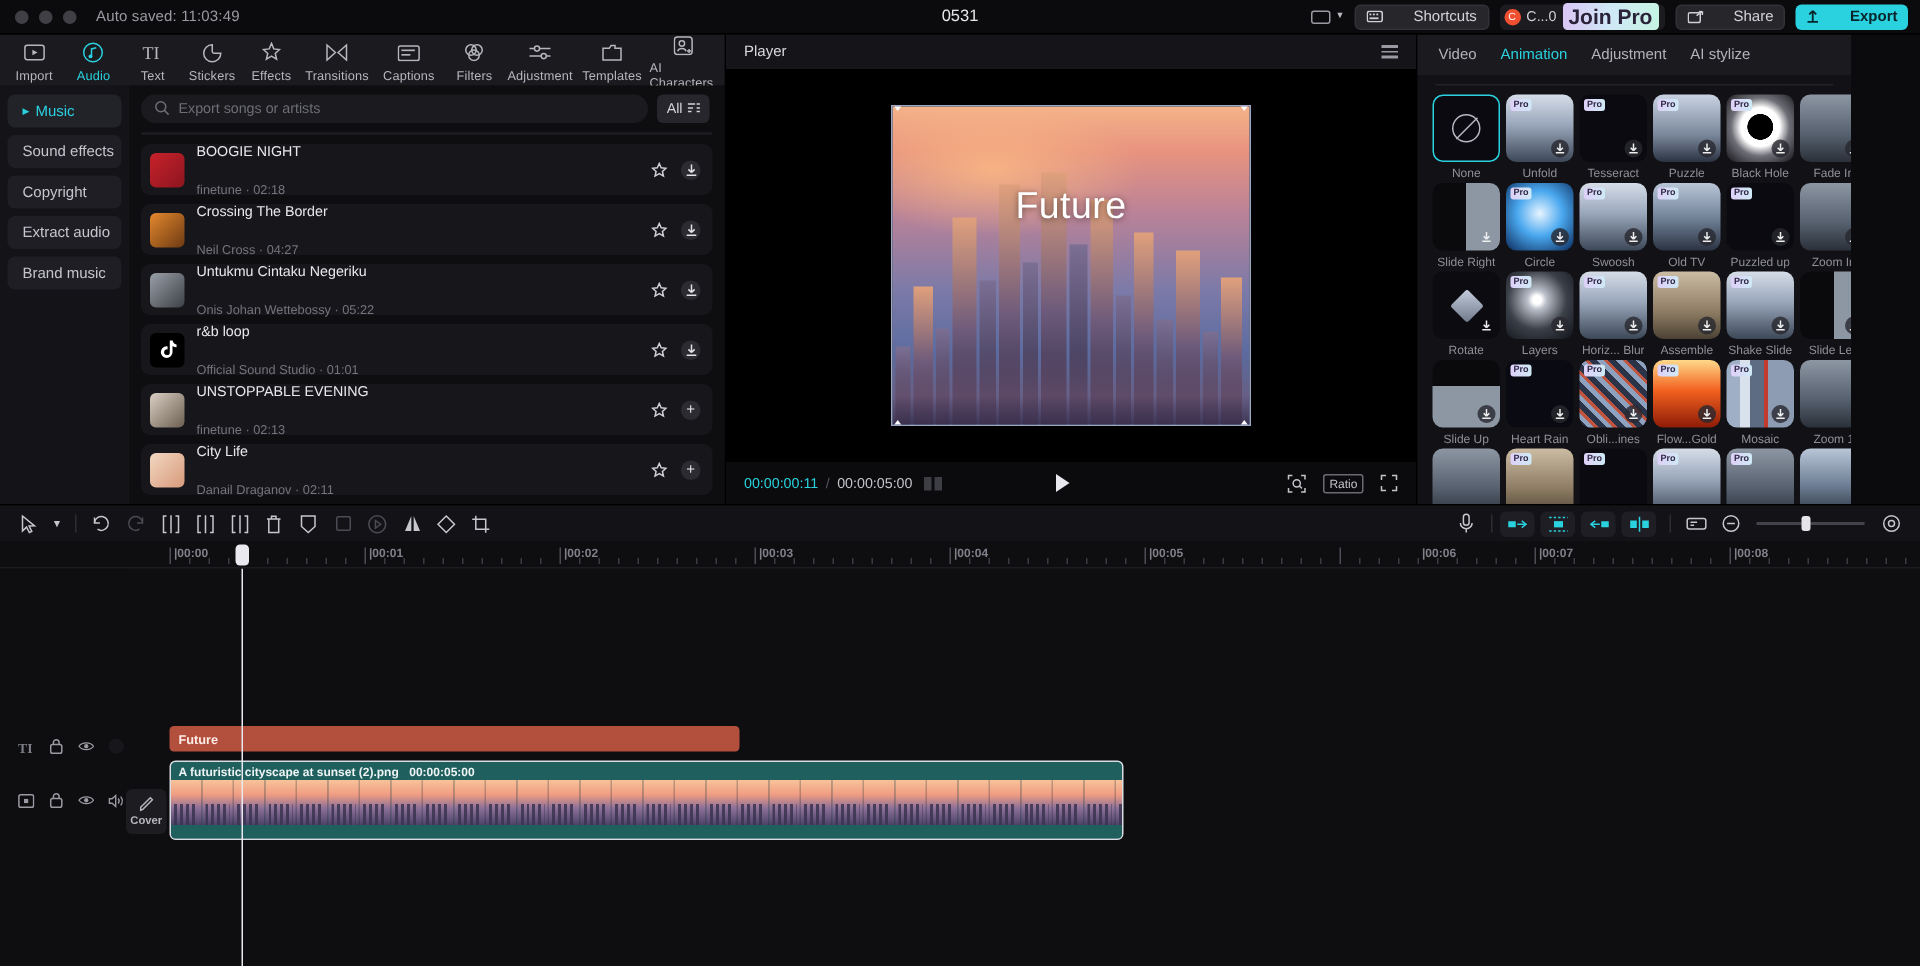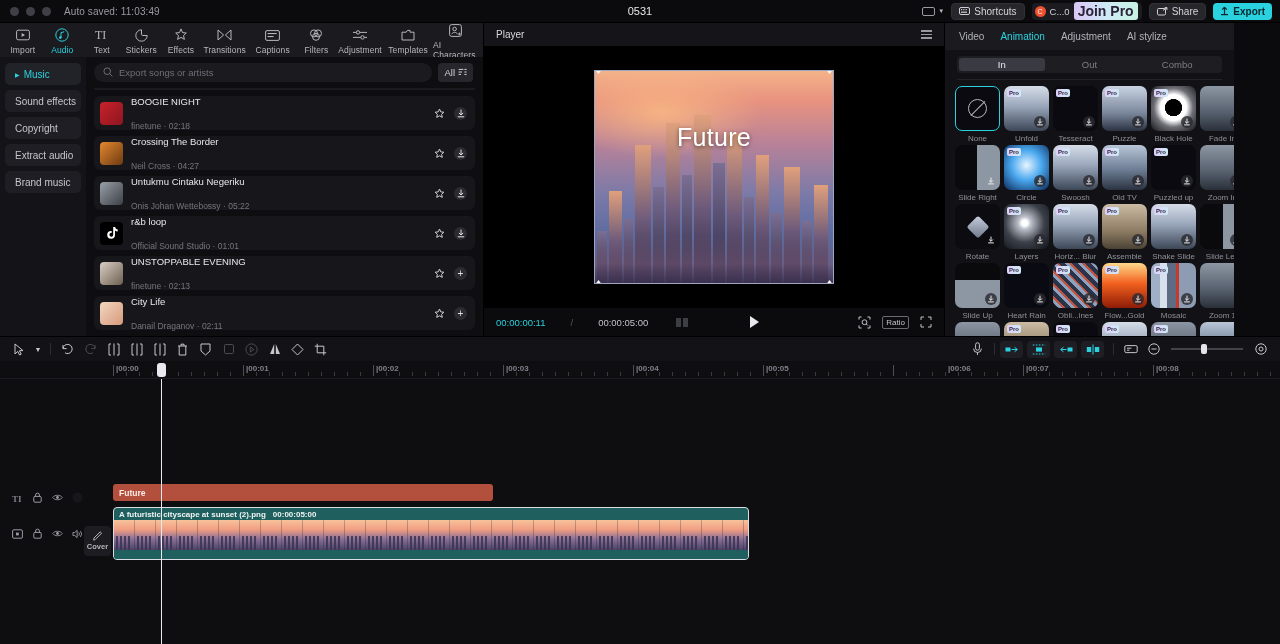"Shortcuts" .tb-btn { gap: 4px -> 20px }
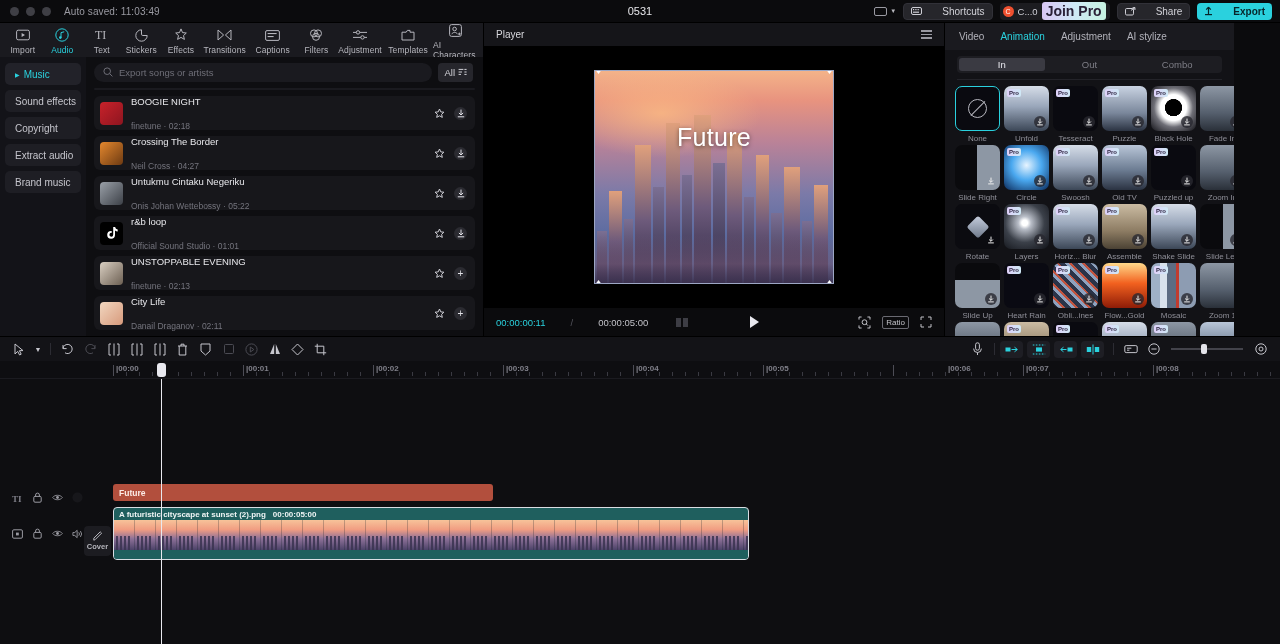"In" div.seg { html: <div> <span>In</span> <span>Out</span> <span>Combo</span> </div> -> none }
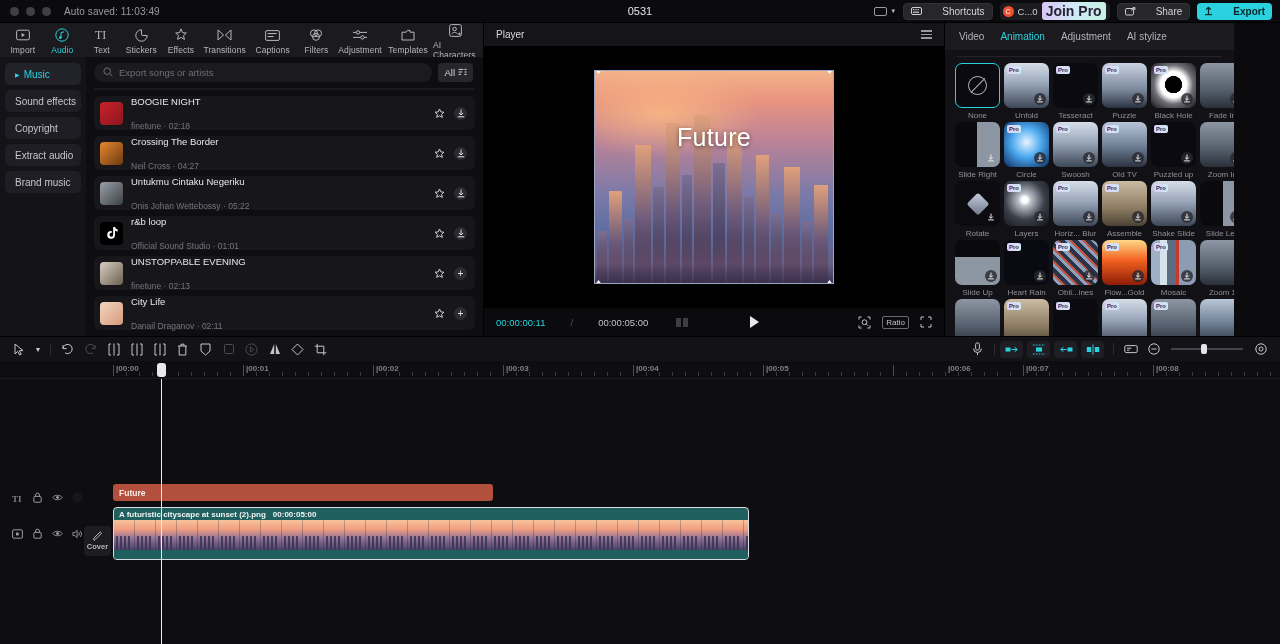"00:00:00:11" .player-ctl { gap: 25px -> 5px }
